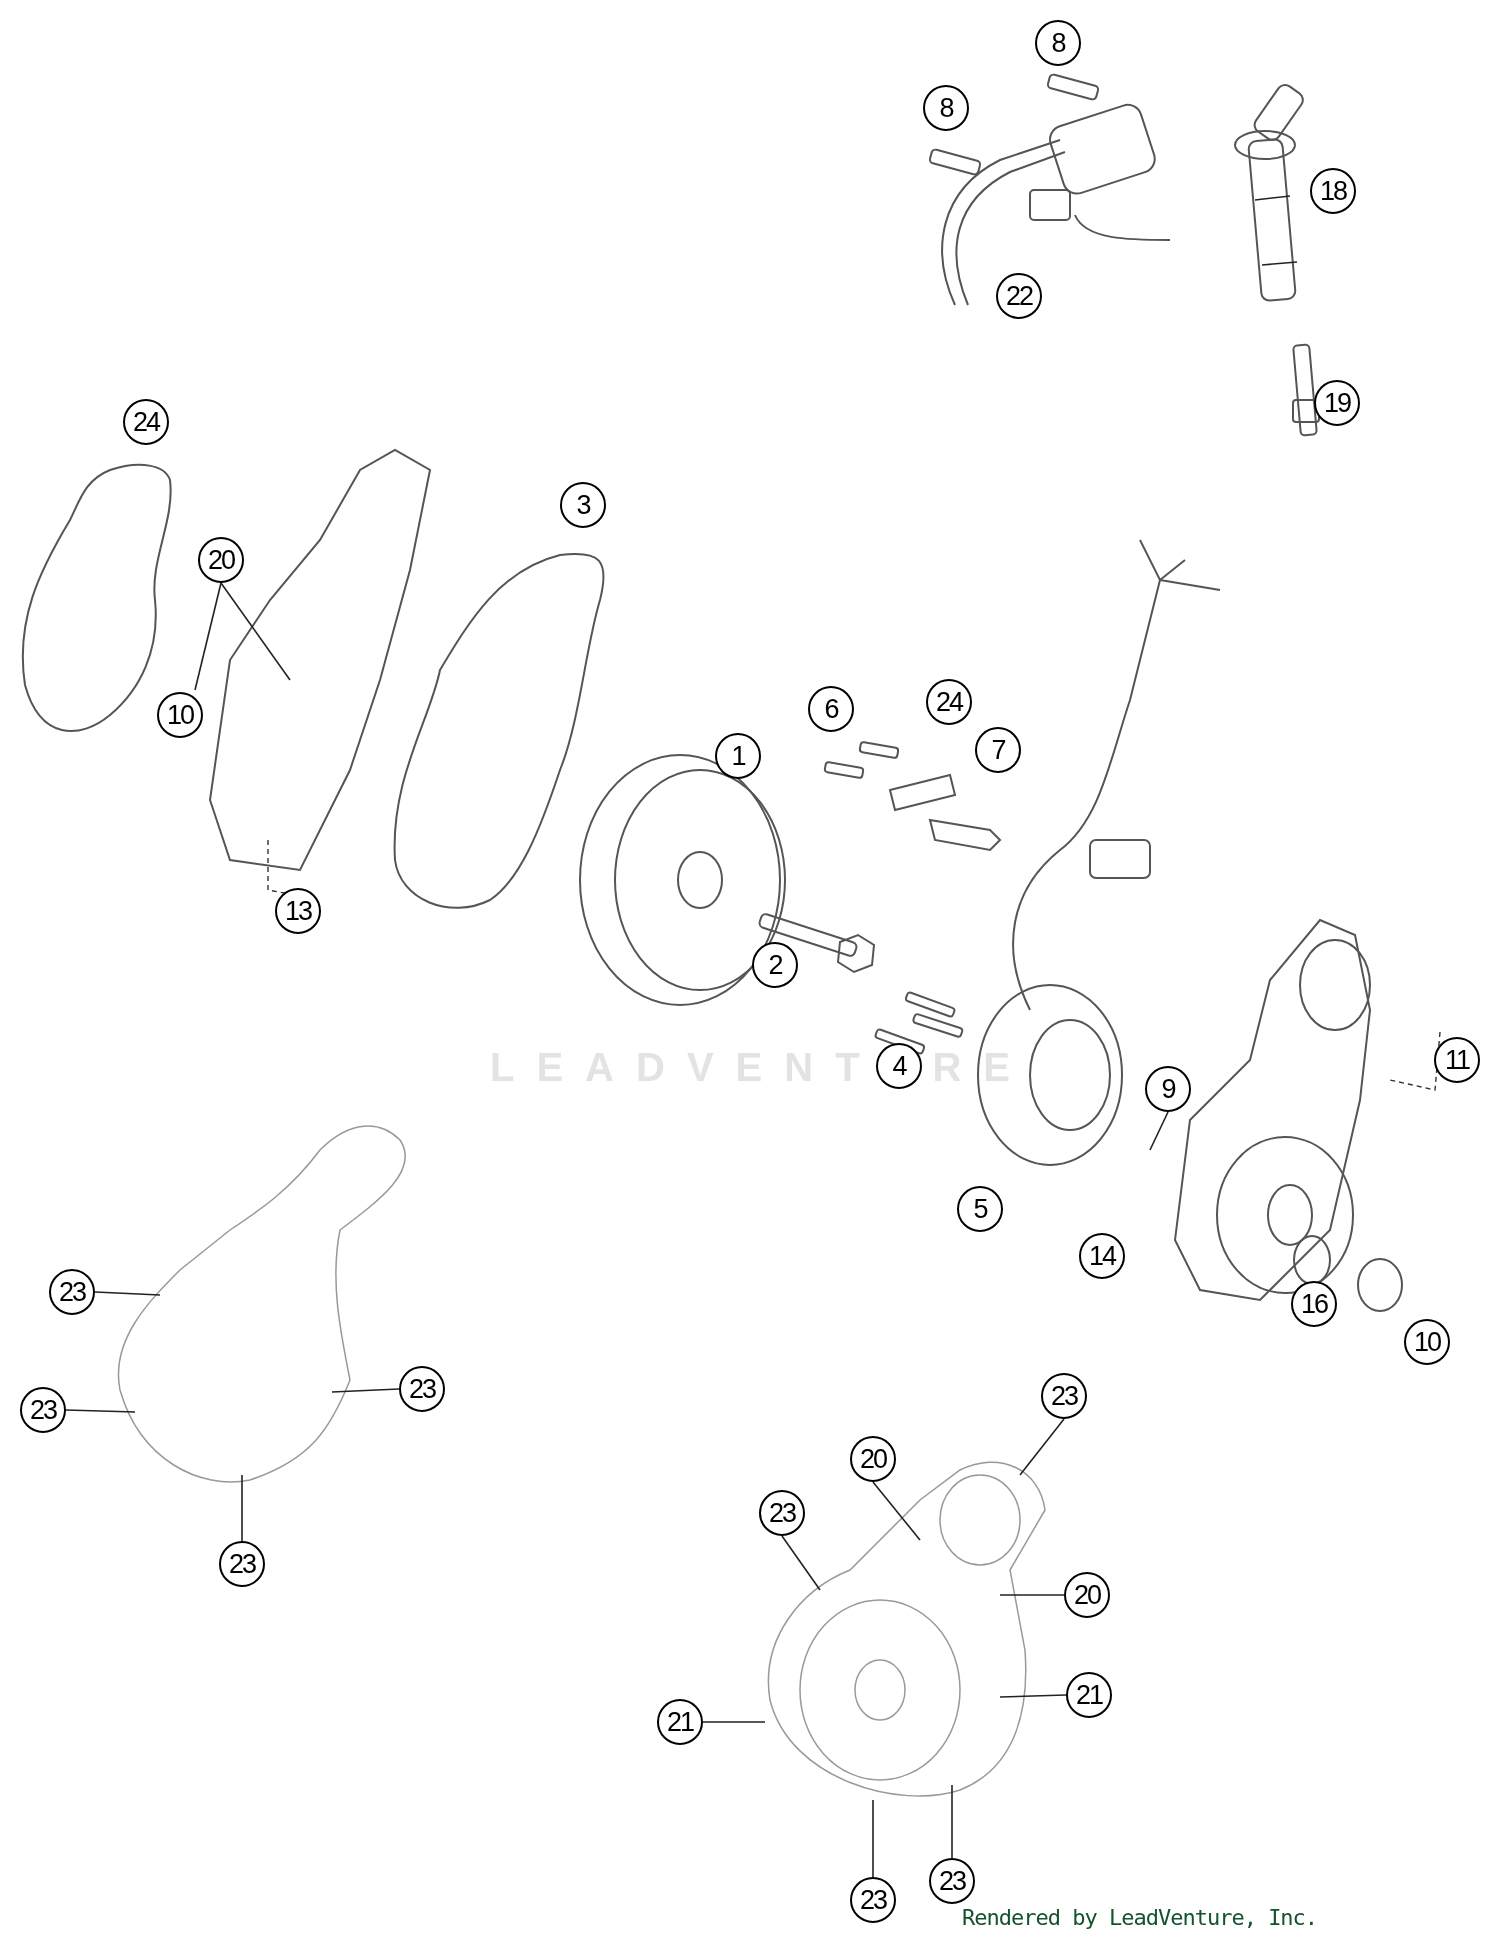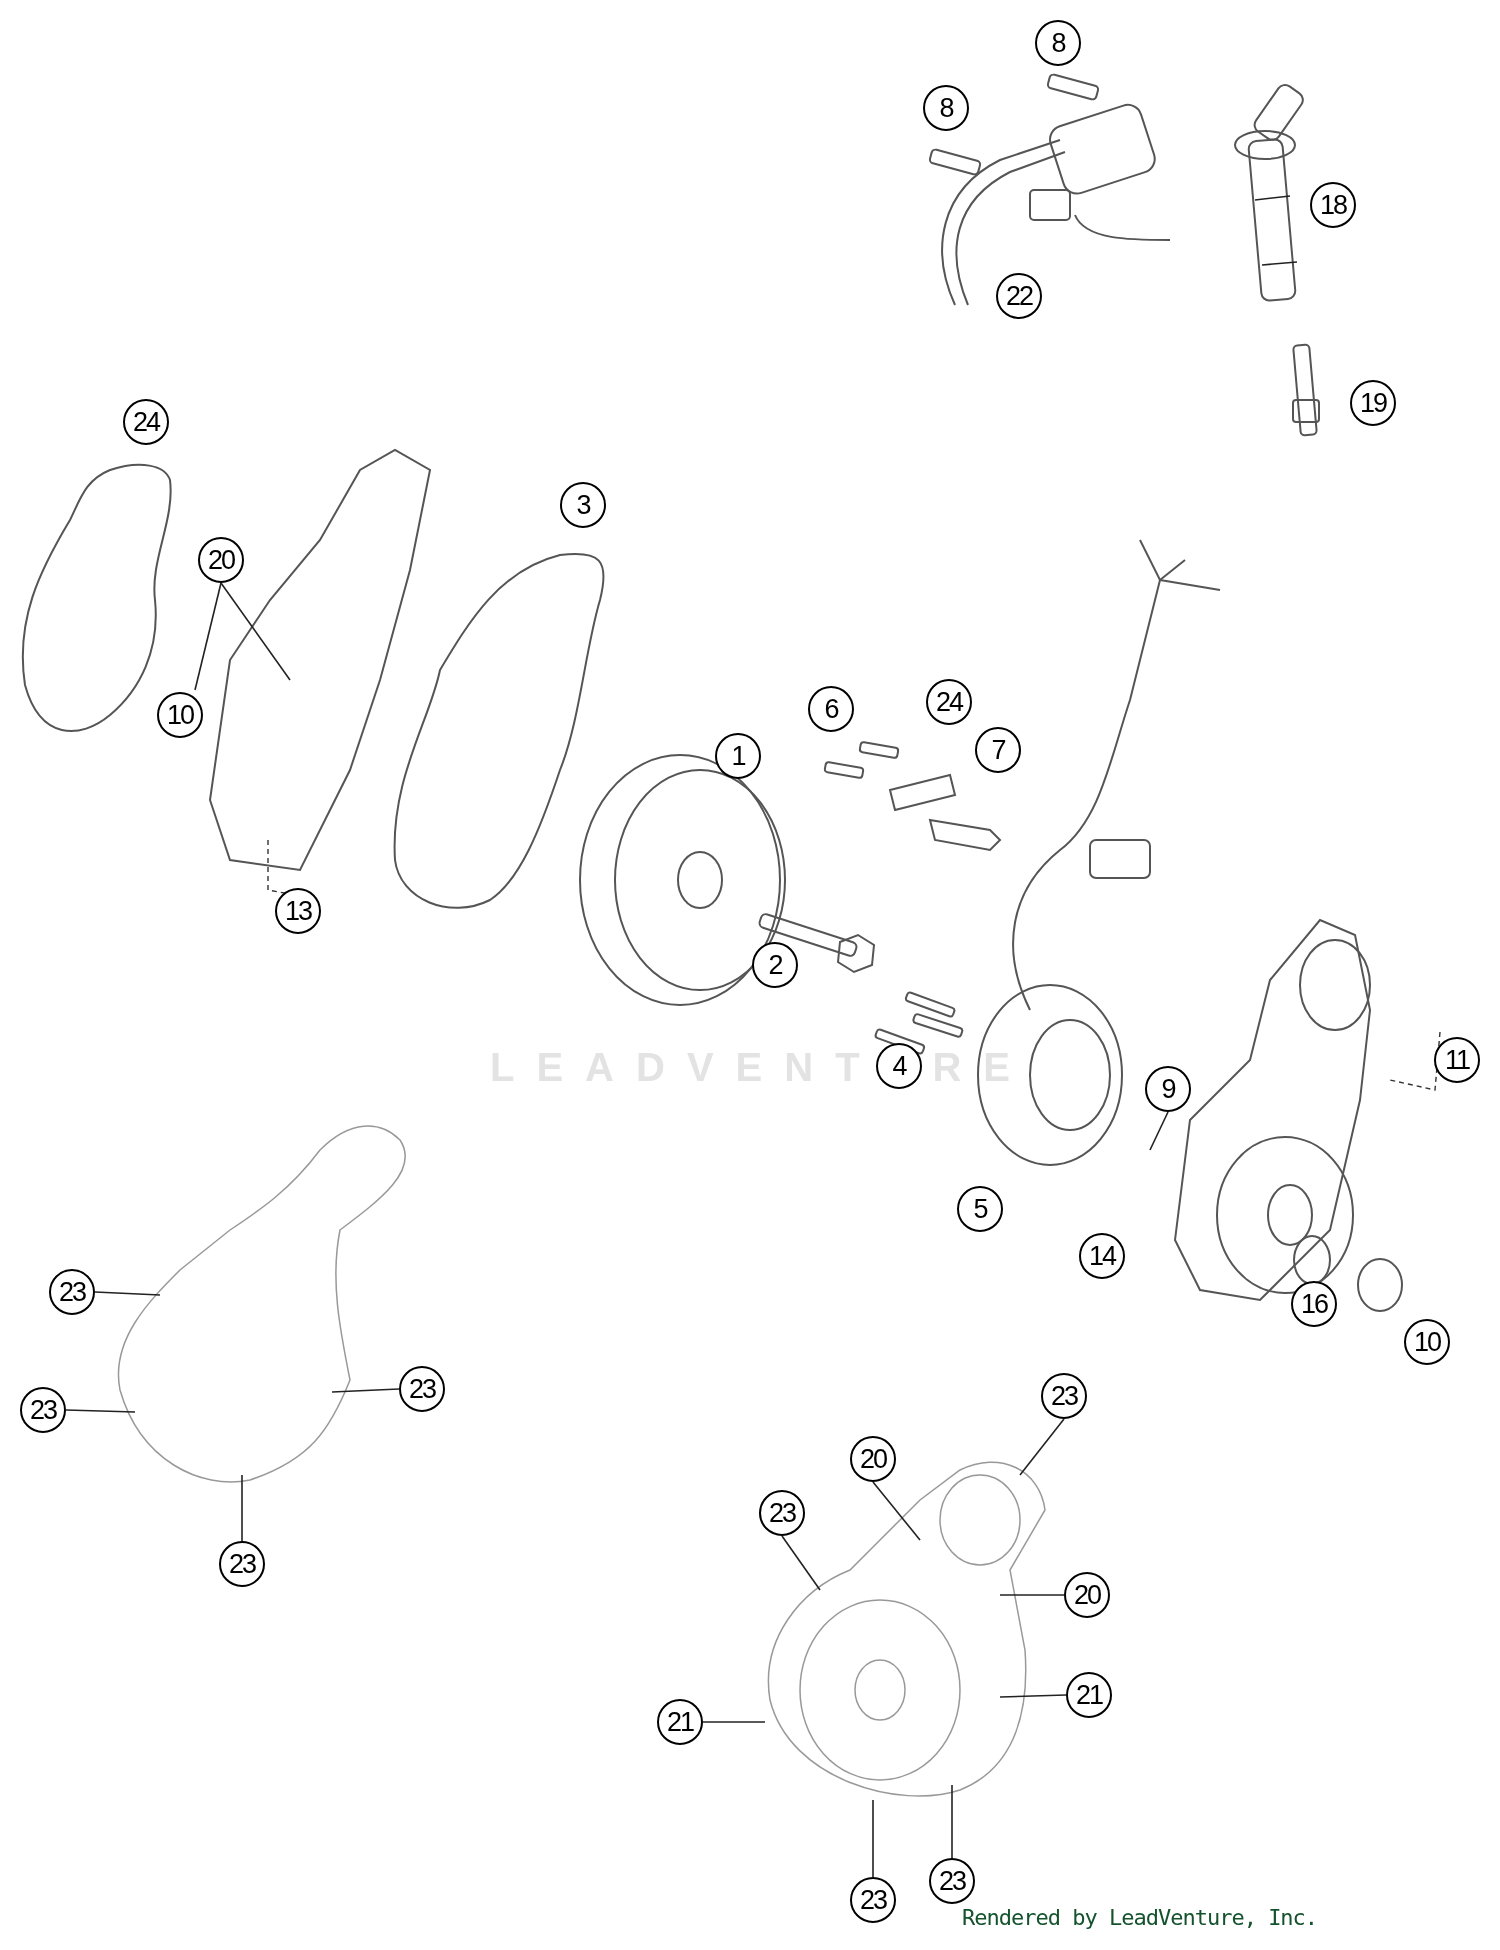"18" div.callout { top: 205px -> 191px }
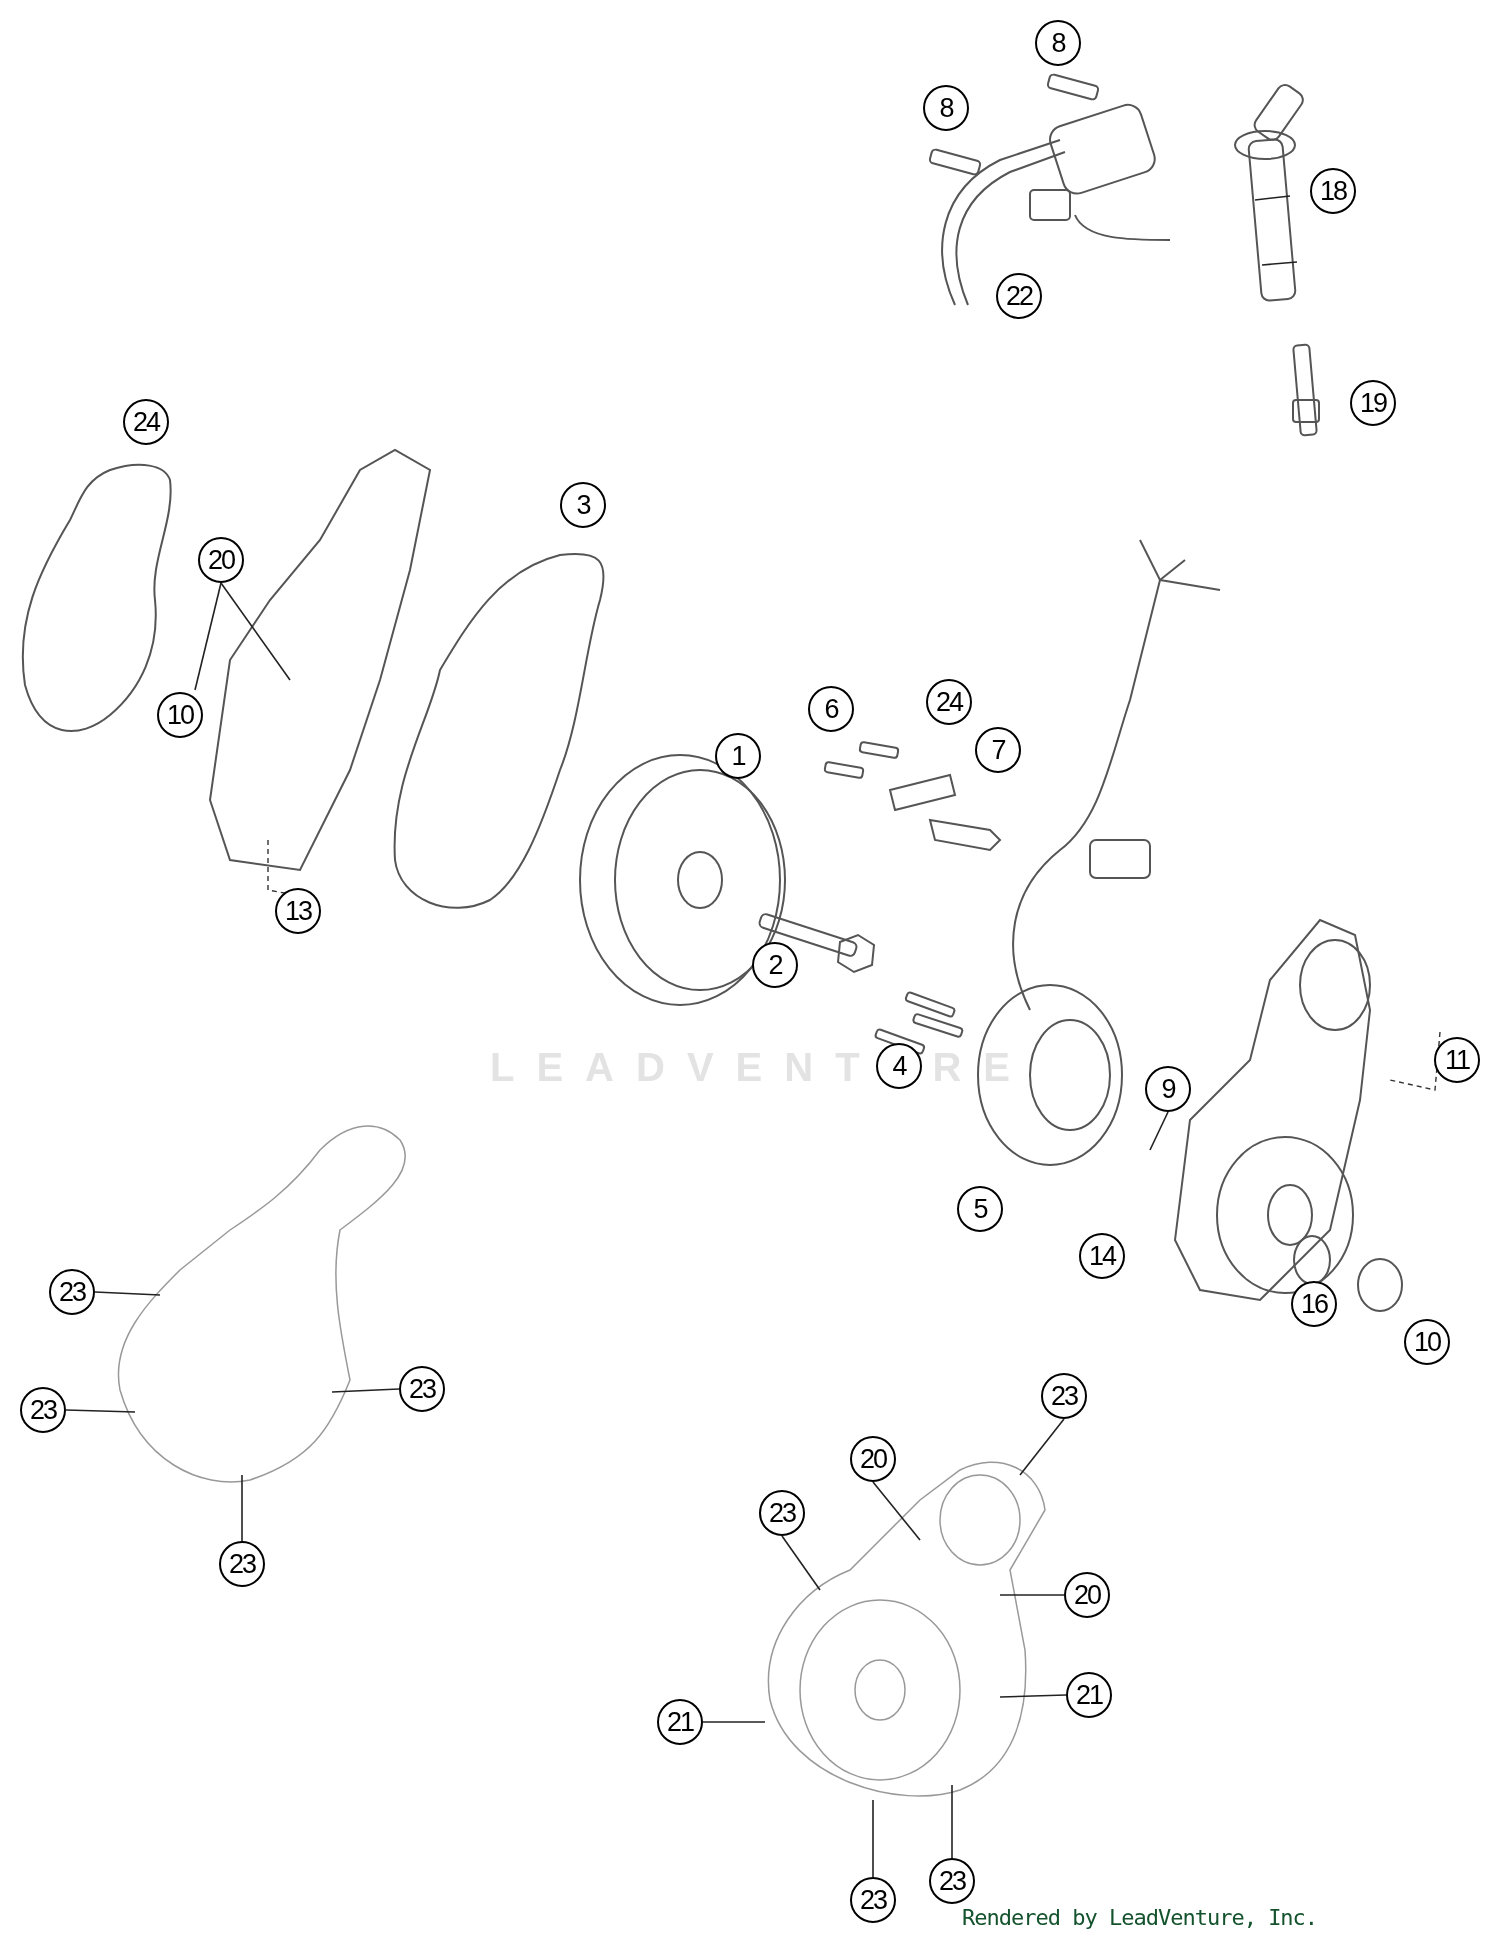"19" div.callout { left: 1373px -> 1337px }
